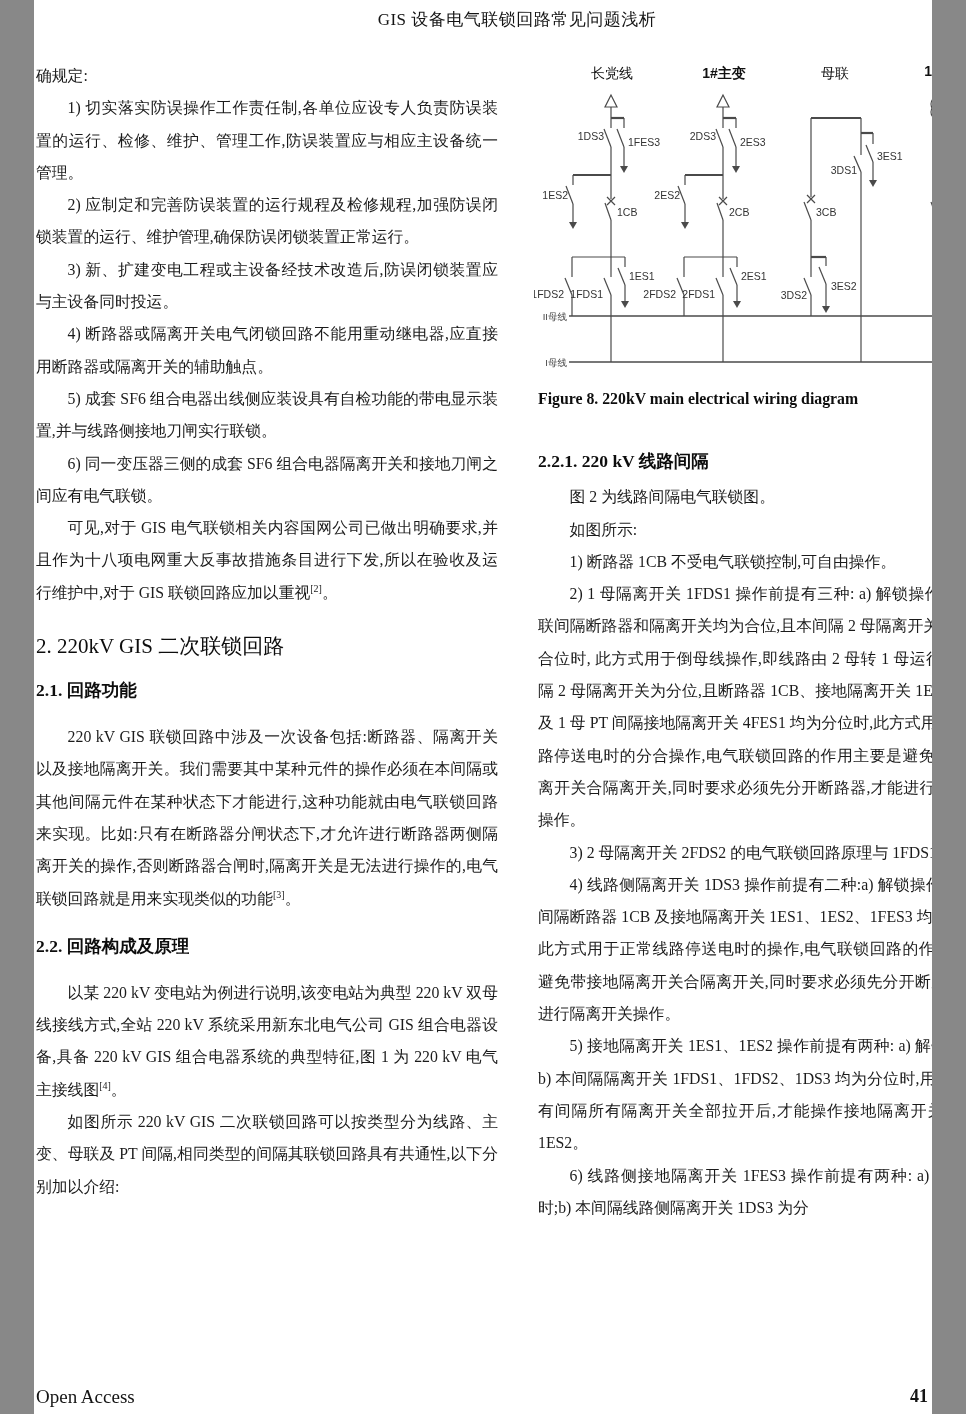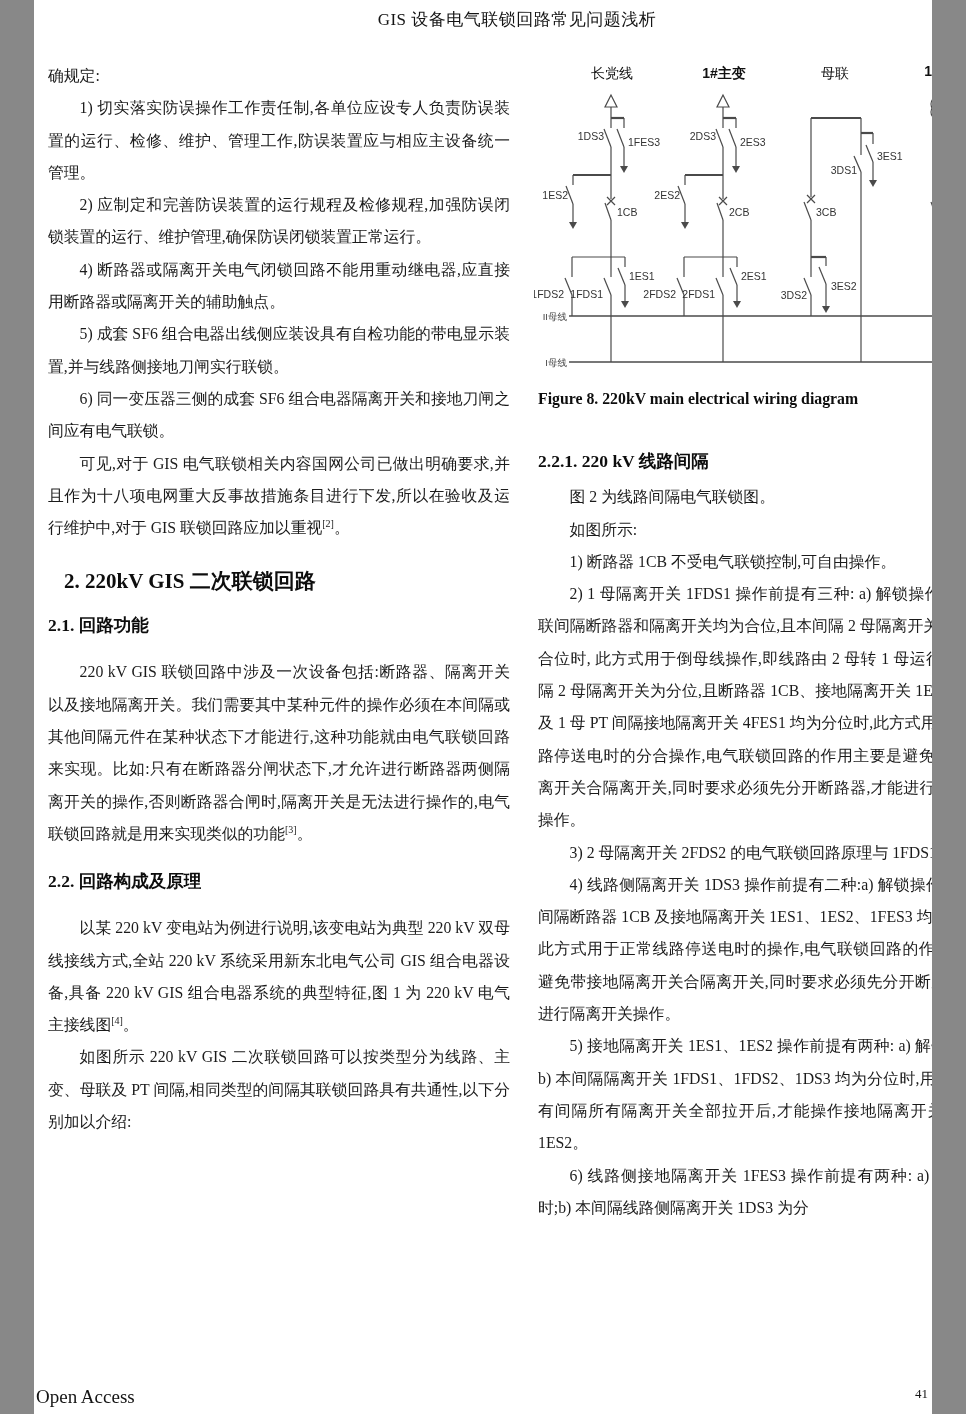"确规定:" #col-left { left: 14px -> 2px }
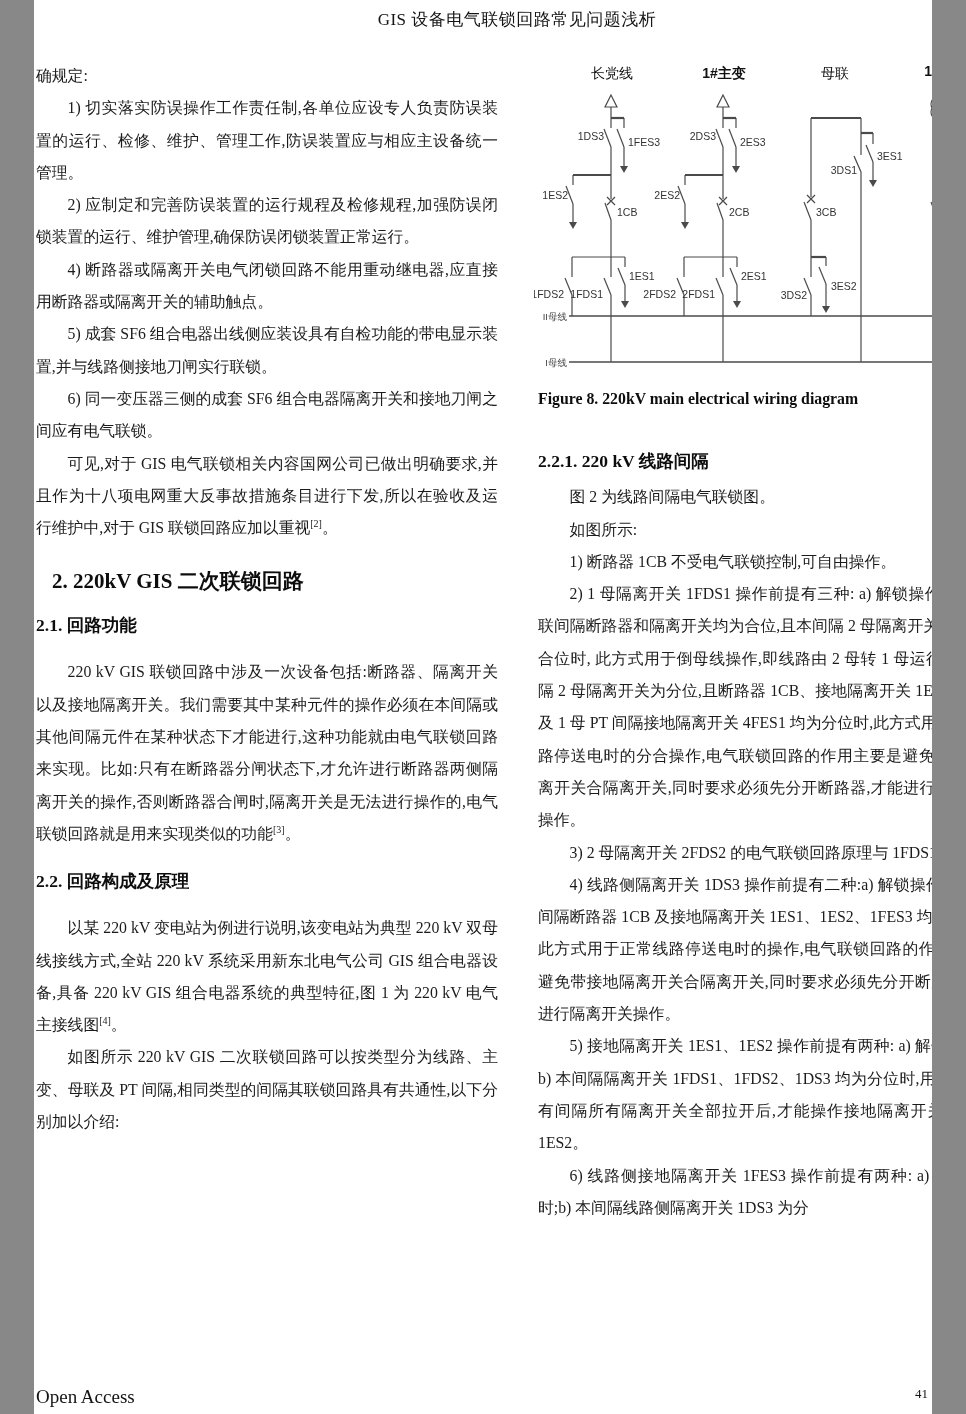"3) 新、扩建变电工程或主设备经技术改造后,防误闭锁装置应与主设备同时投运。" p.indent { html: none -> <p>3) 新、扩建变电工程或主设备经技术改造后,防误闭锁装置应与主设备同时投运。</p> }
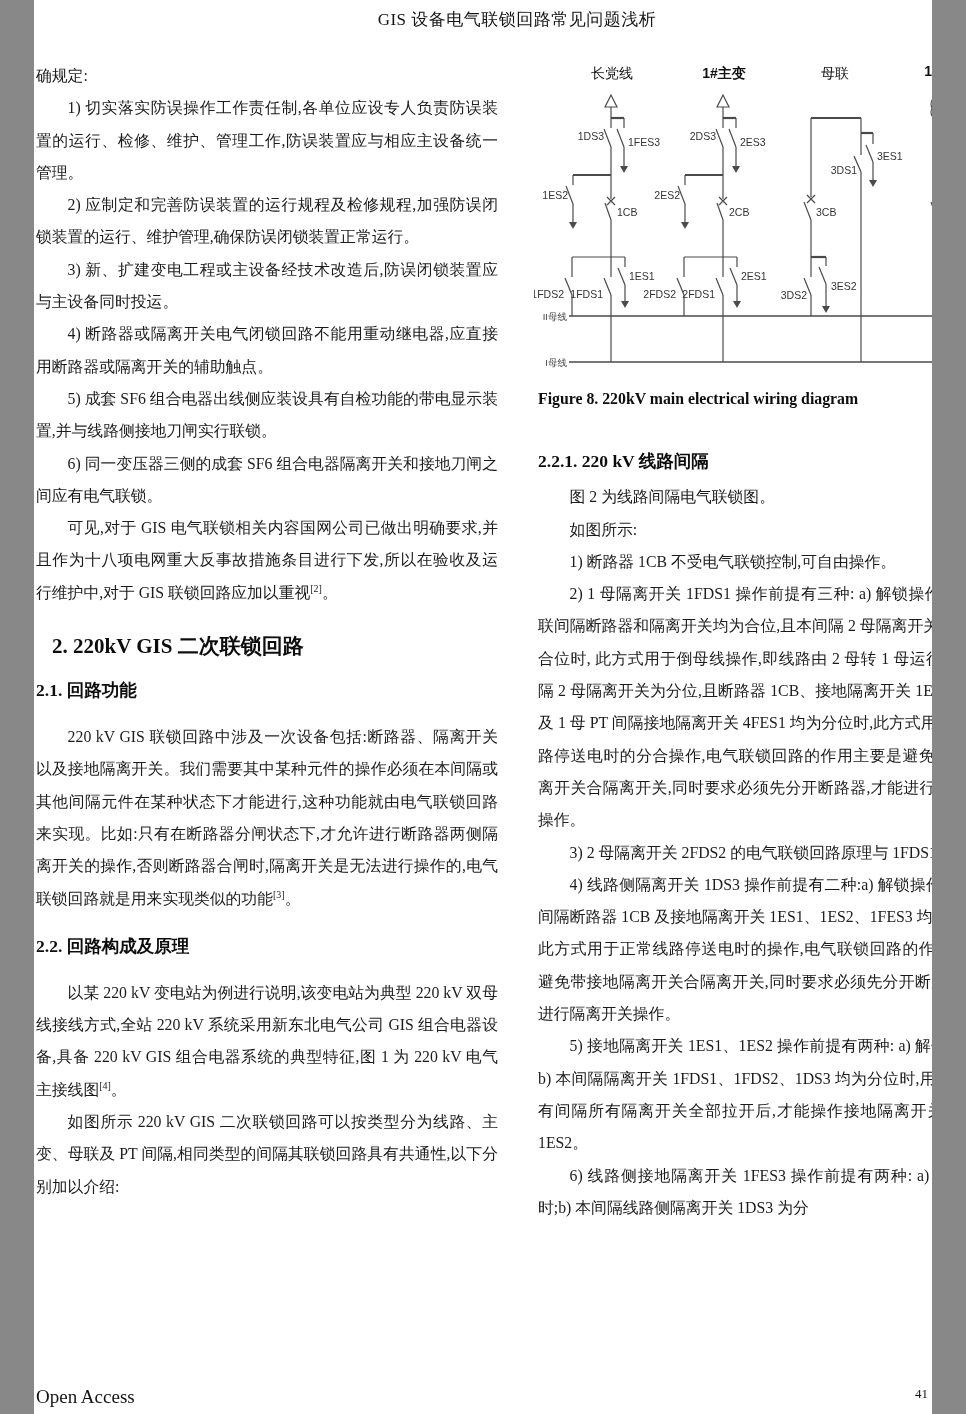"2. 220kV GIS 二次联锁回路" h2.sec { font-weight: bold -> normal; margin: 24px 0 0 16px -> 24px 0 0 0 }
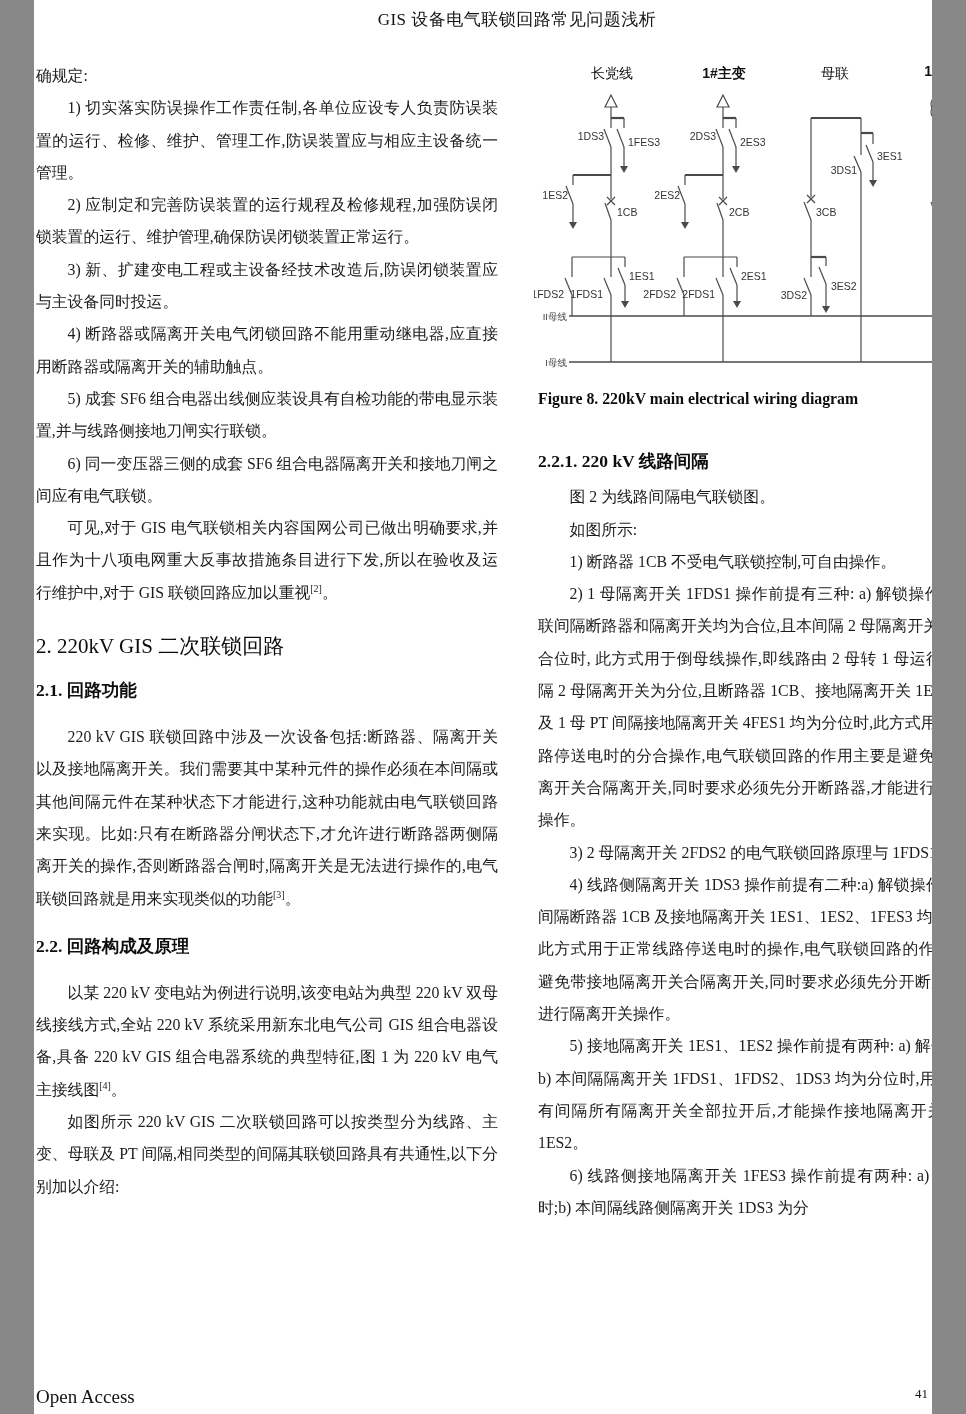"41" #footer-right { font-size: 13px -> 18px; font-weight: none -> bold }
